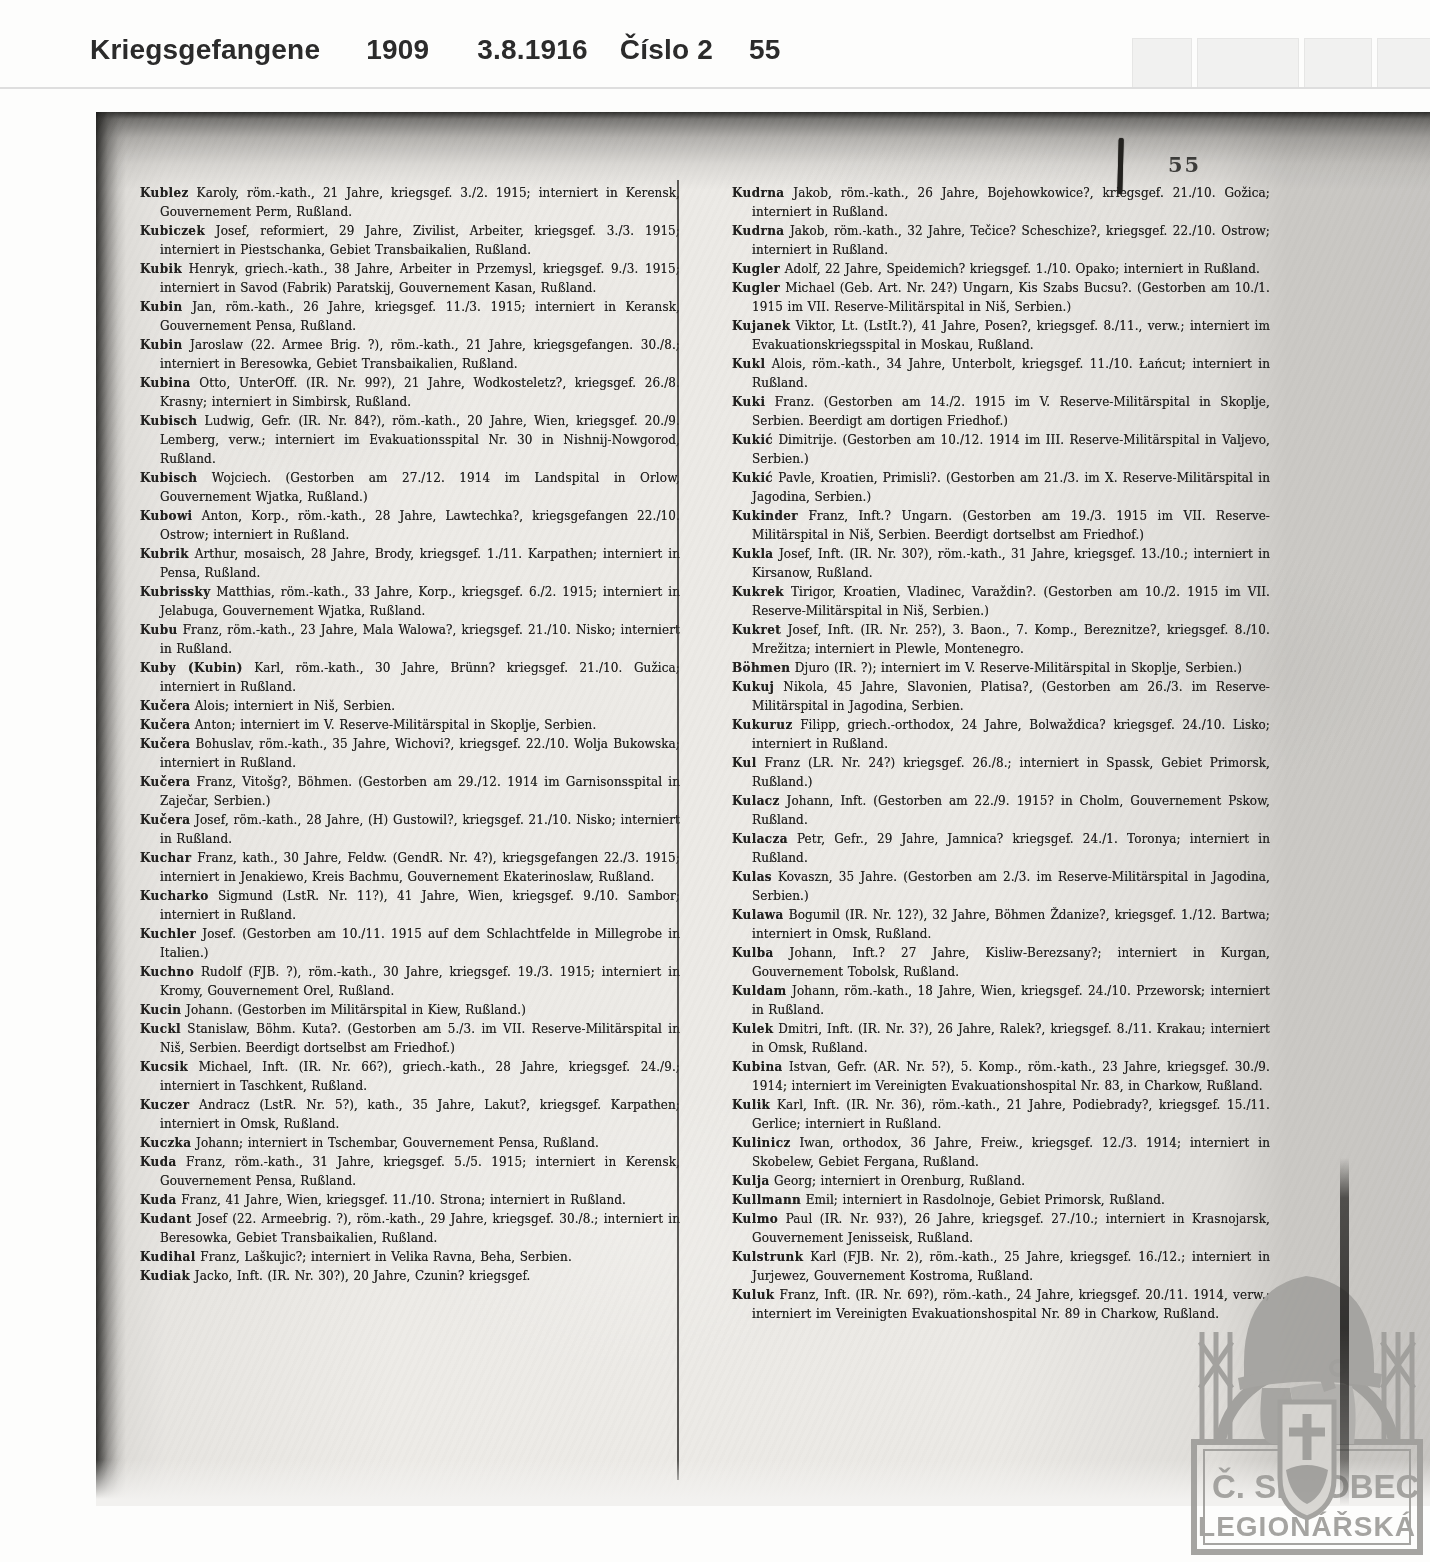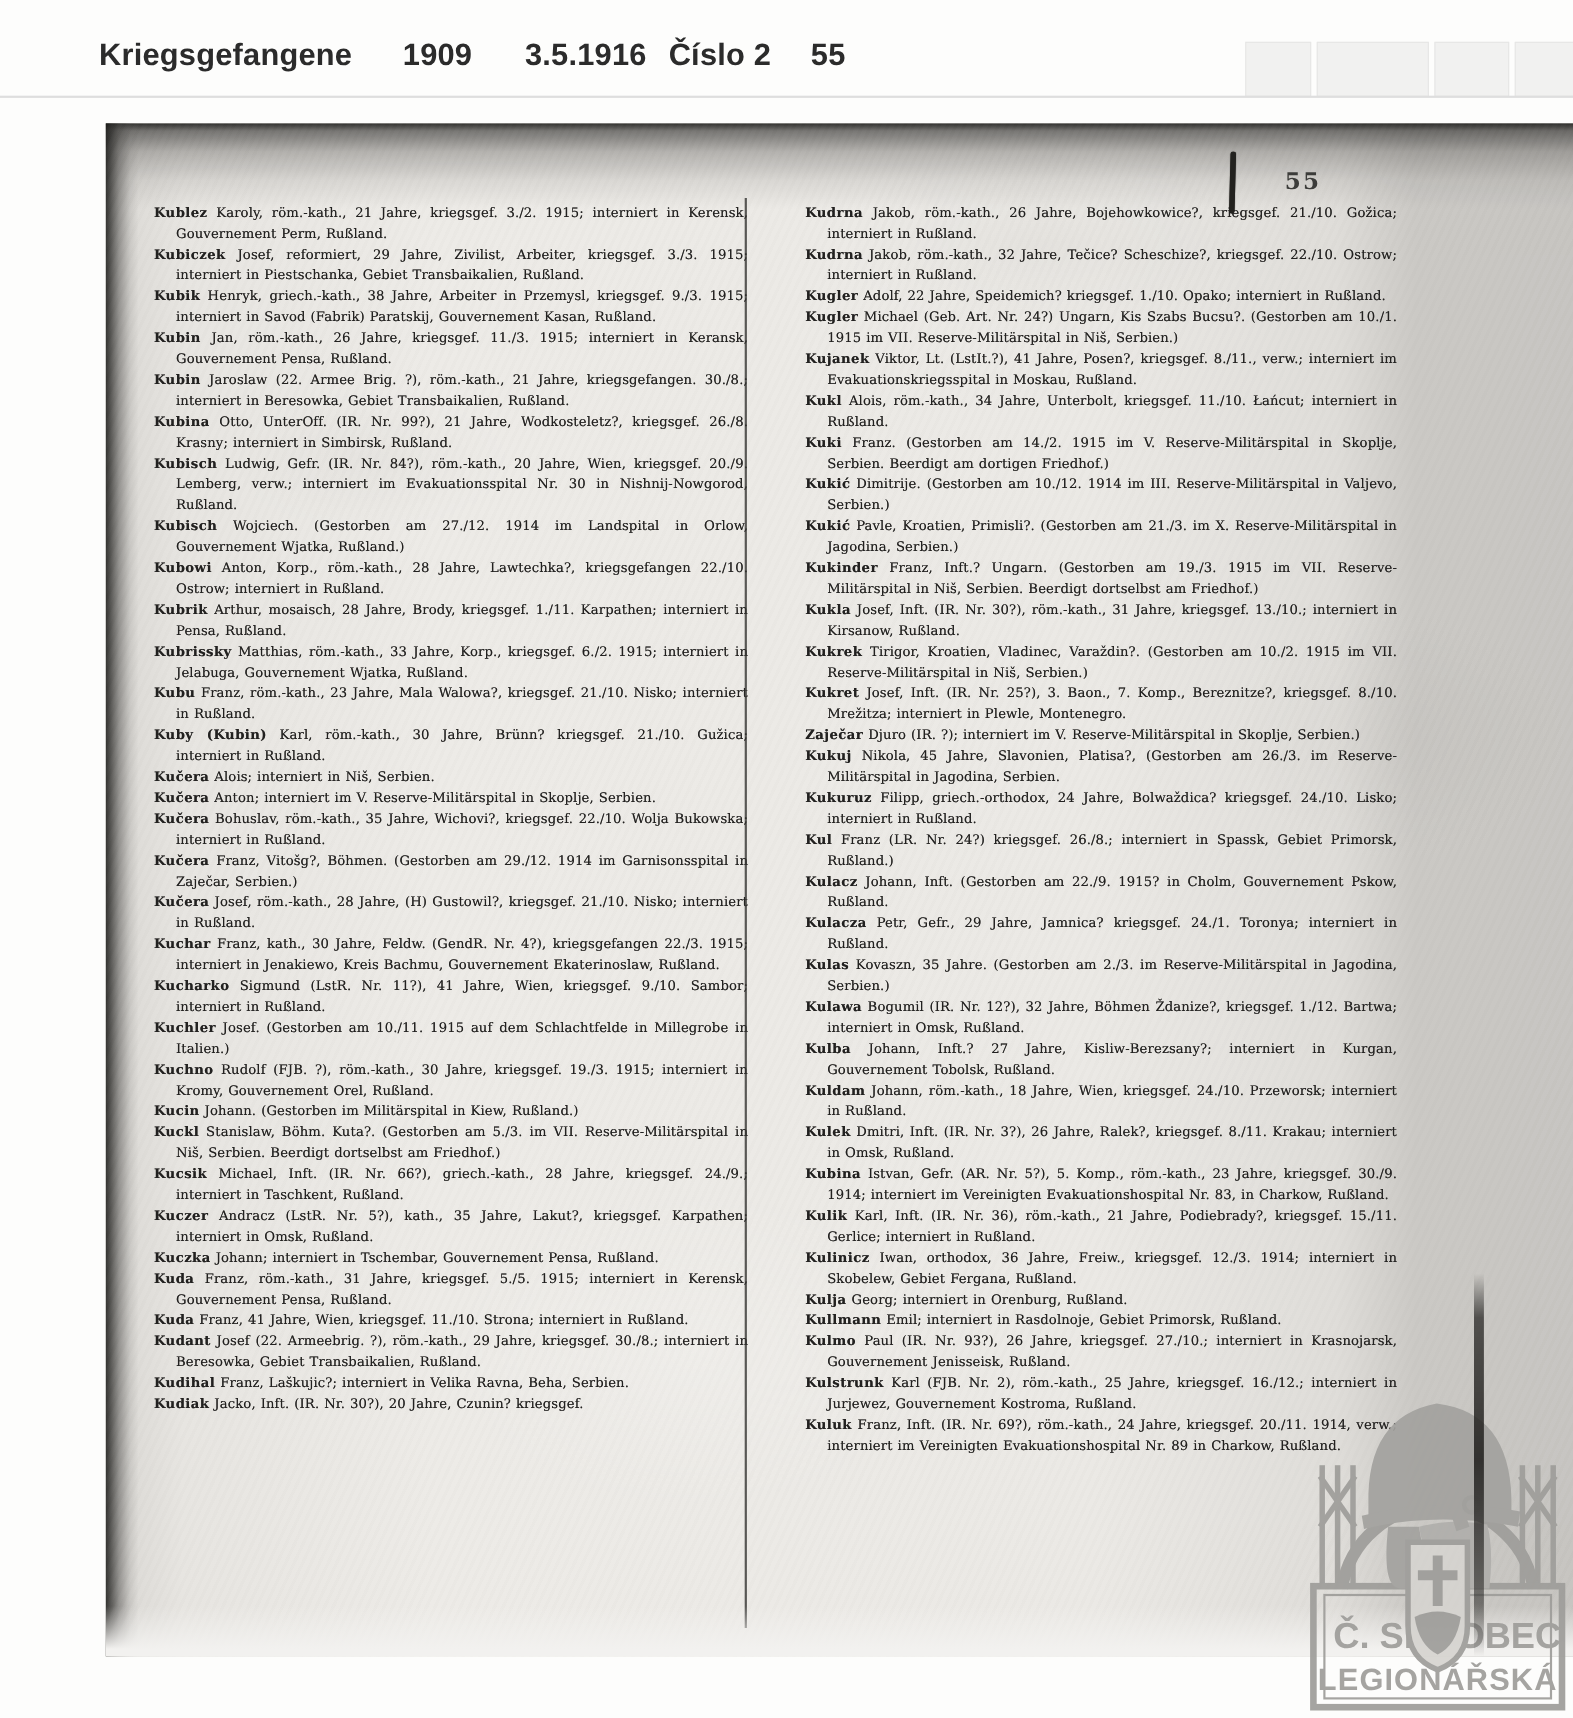"3.5.1916" span.h-gap2 { text: 3.5.1916 -> 3.8.1916 }
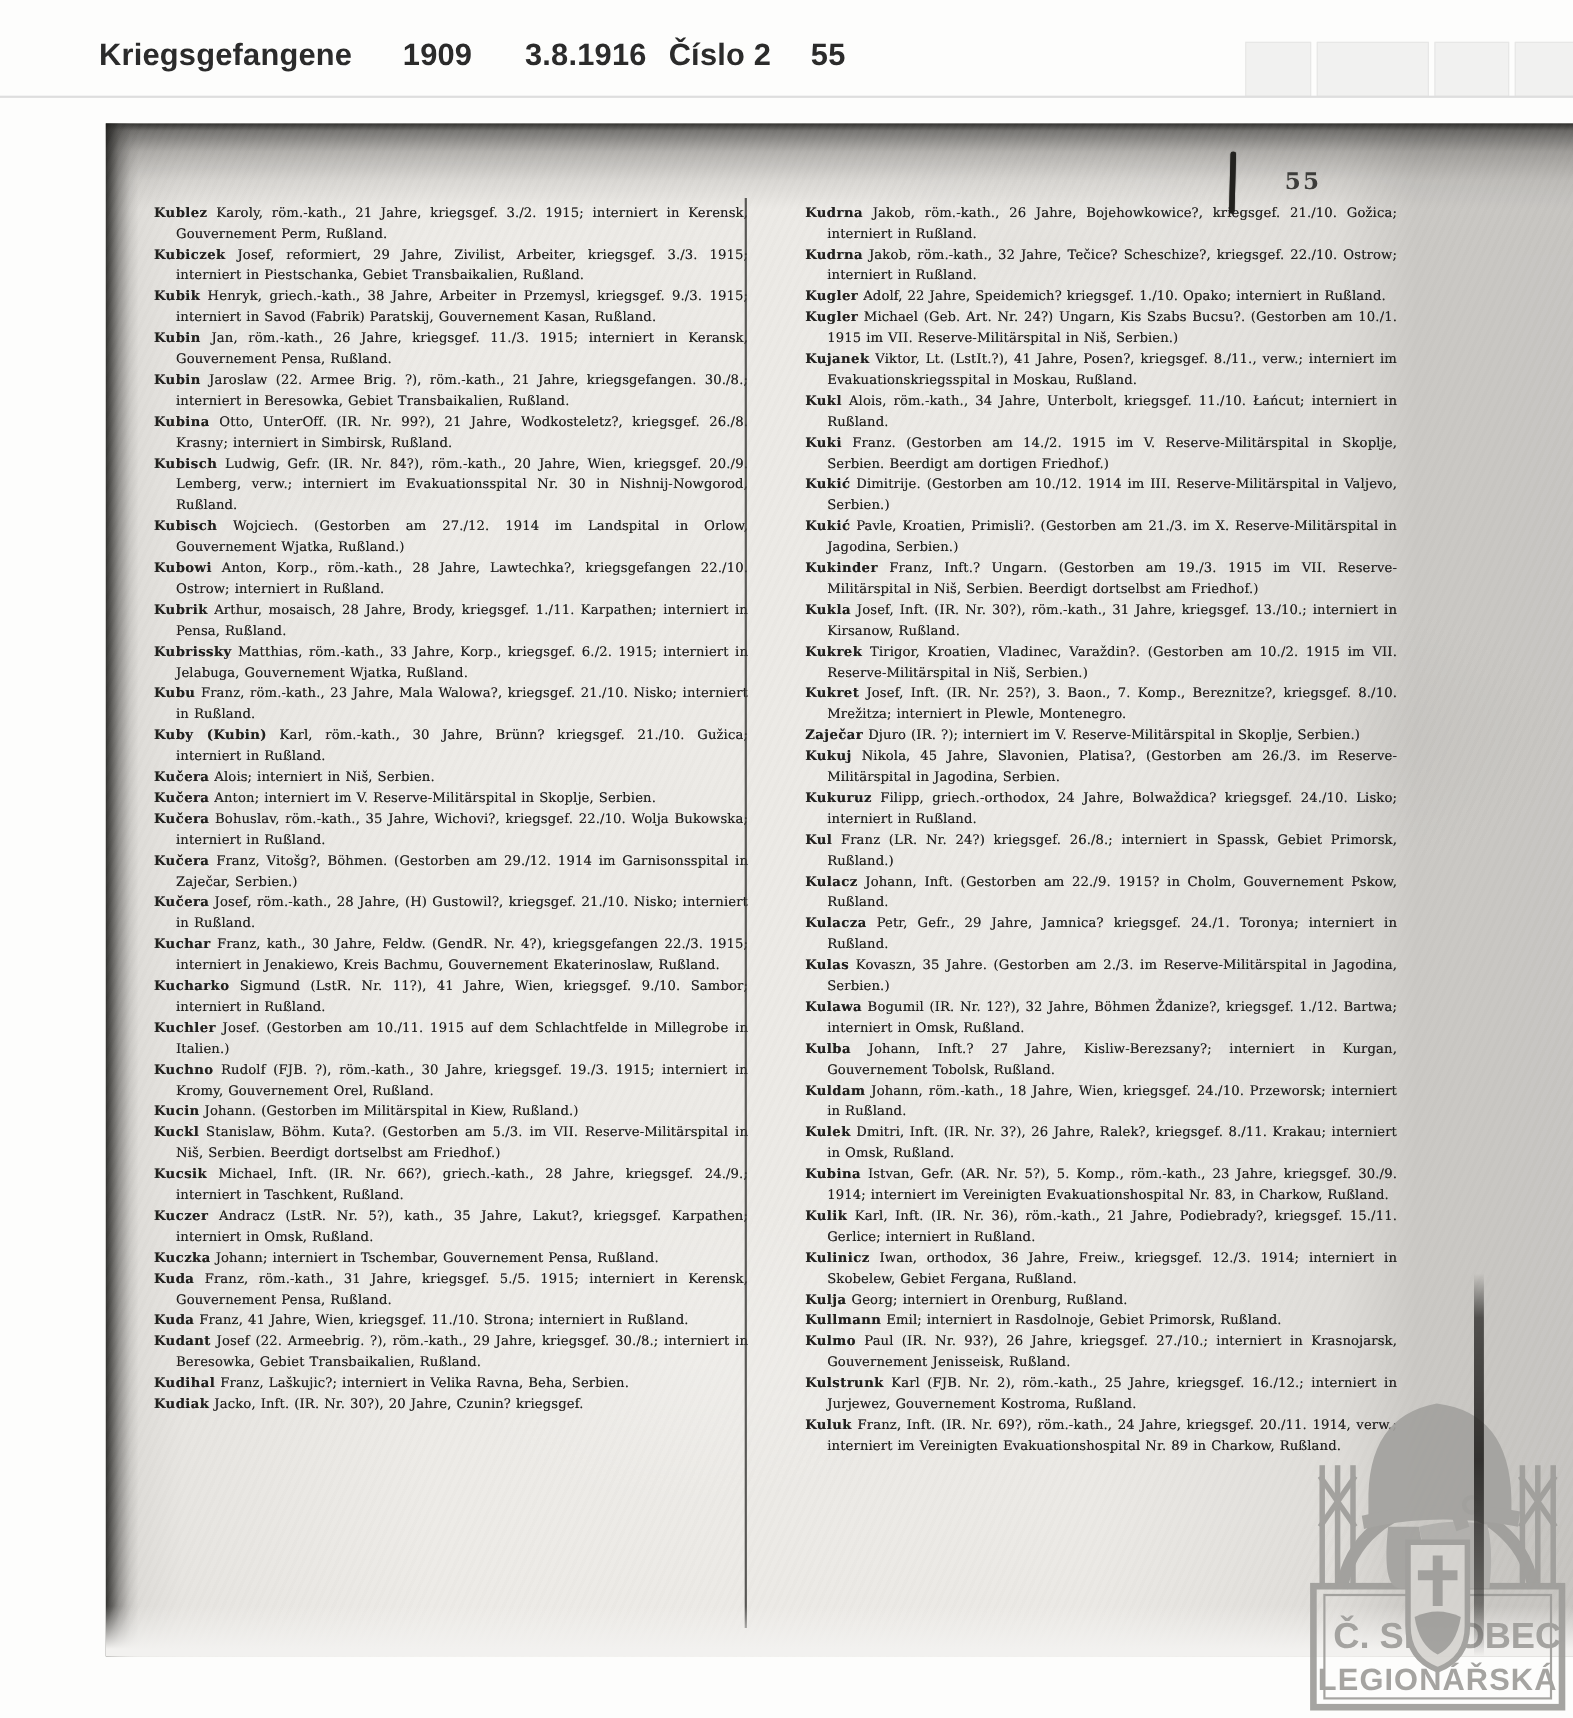"Číslo 2" .h-gap3 { margin-left: 20px -> 32px }
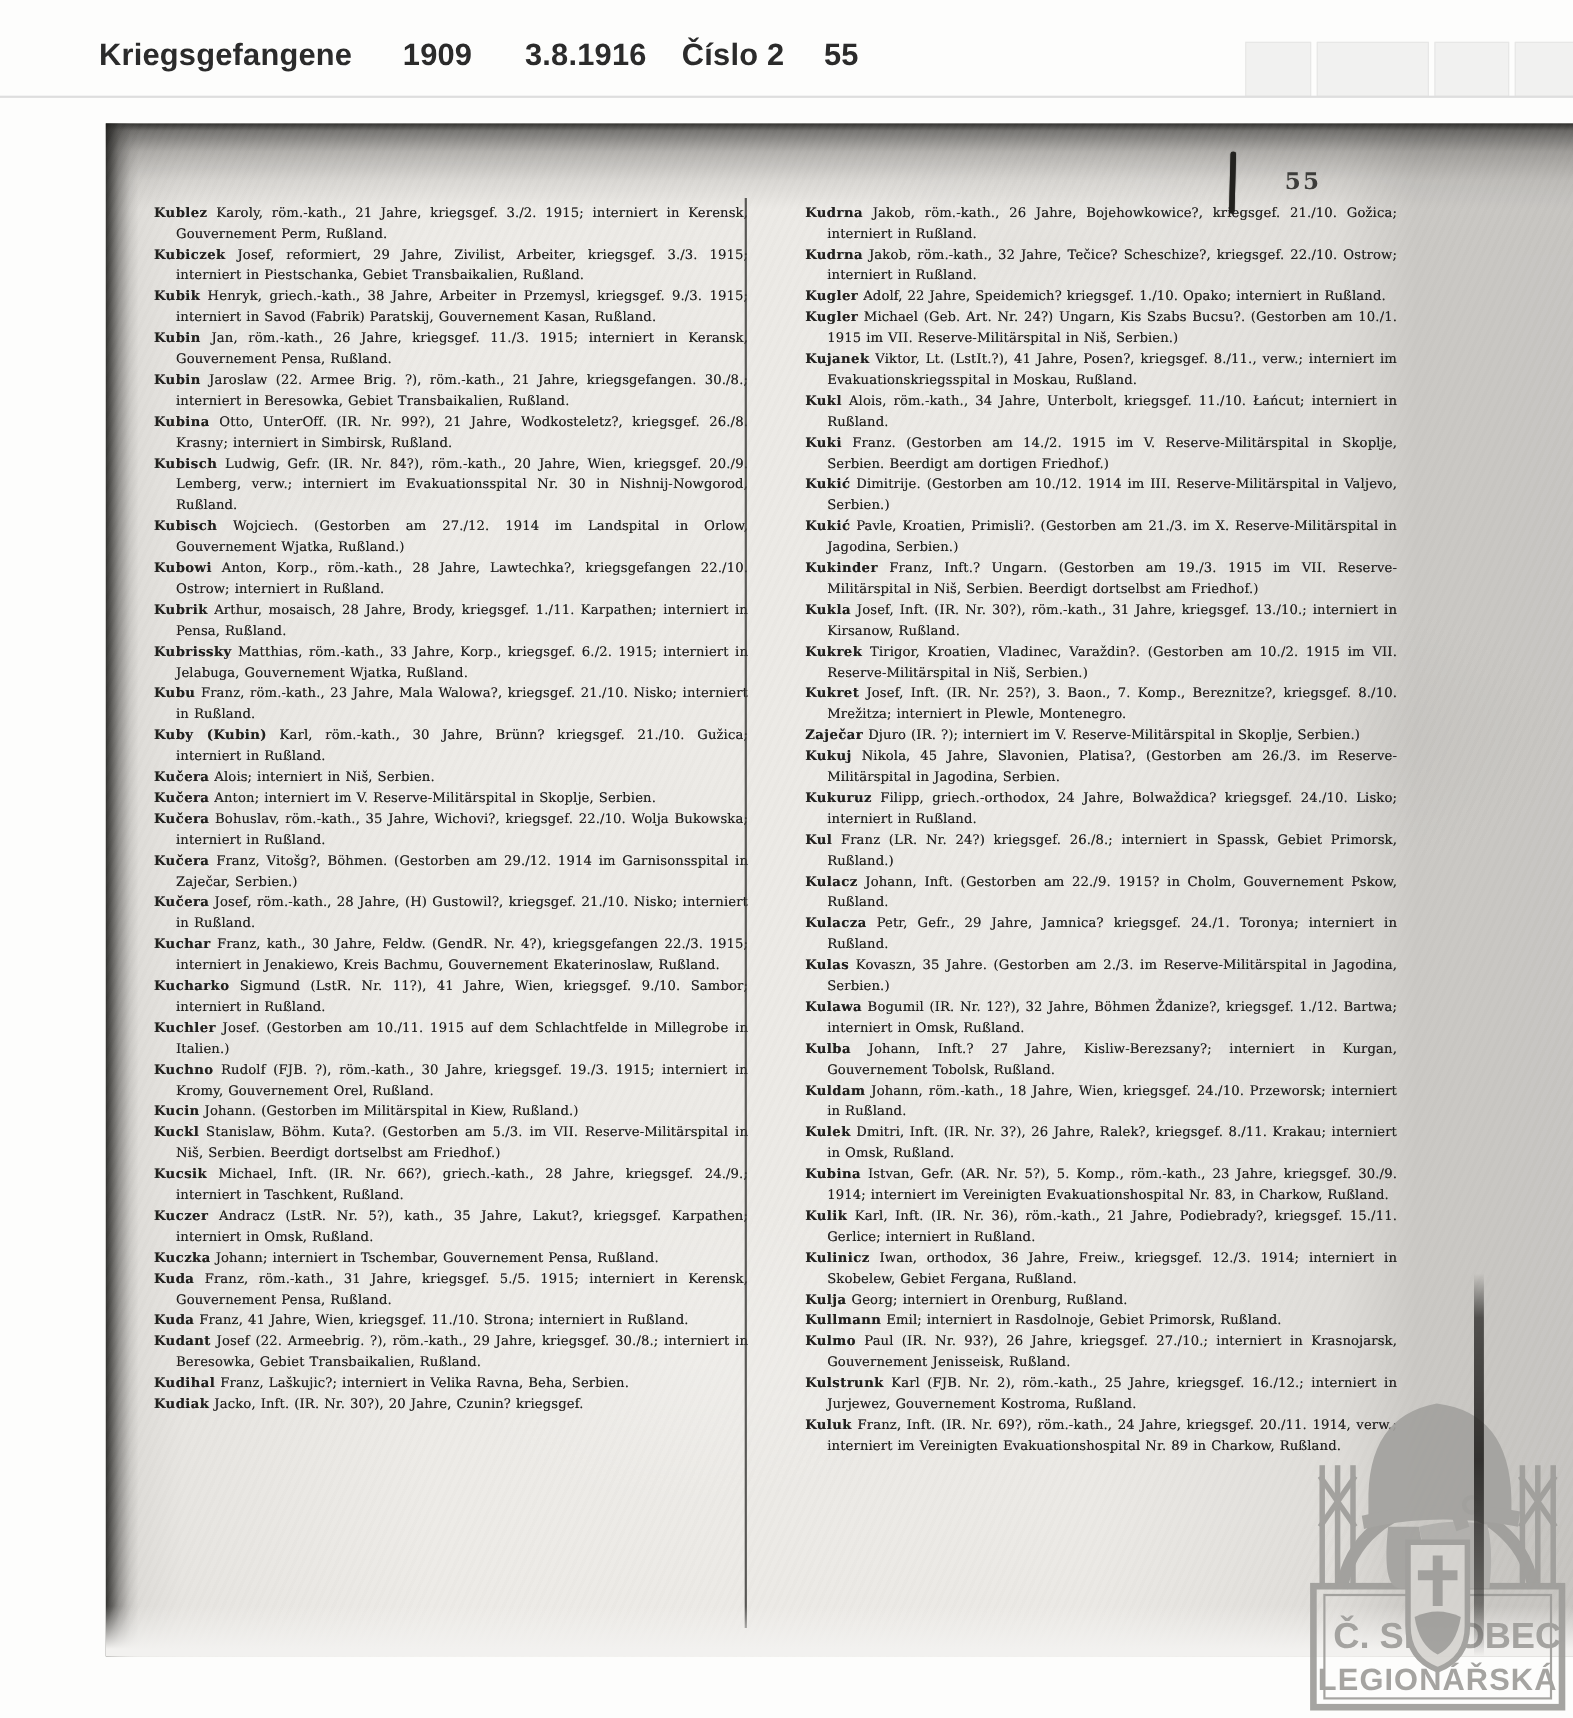"Zaječar" b { text: Zaječar -> Böhmen }
